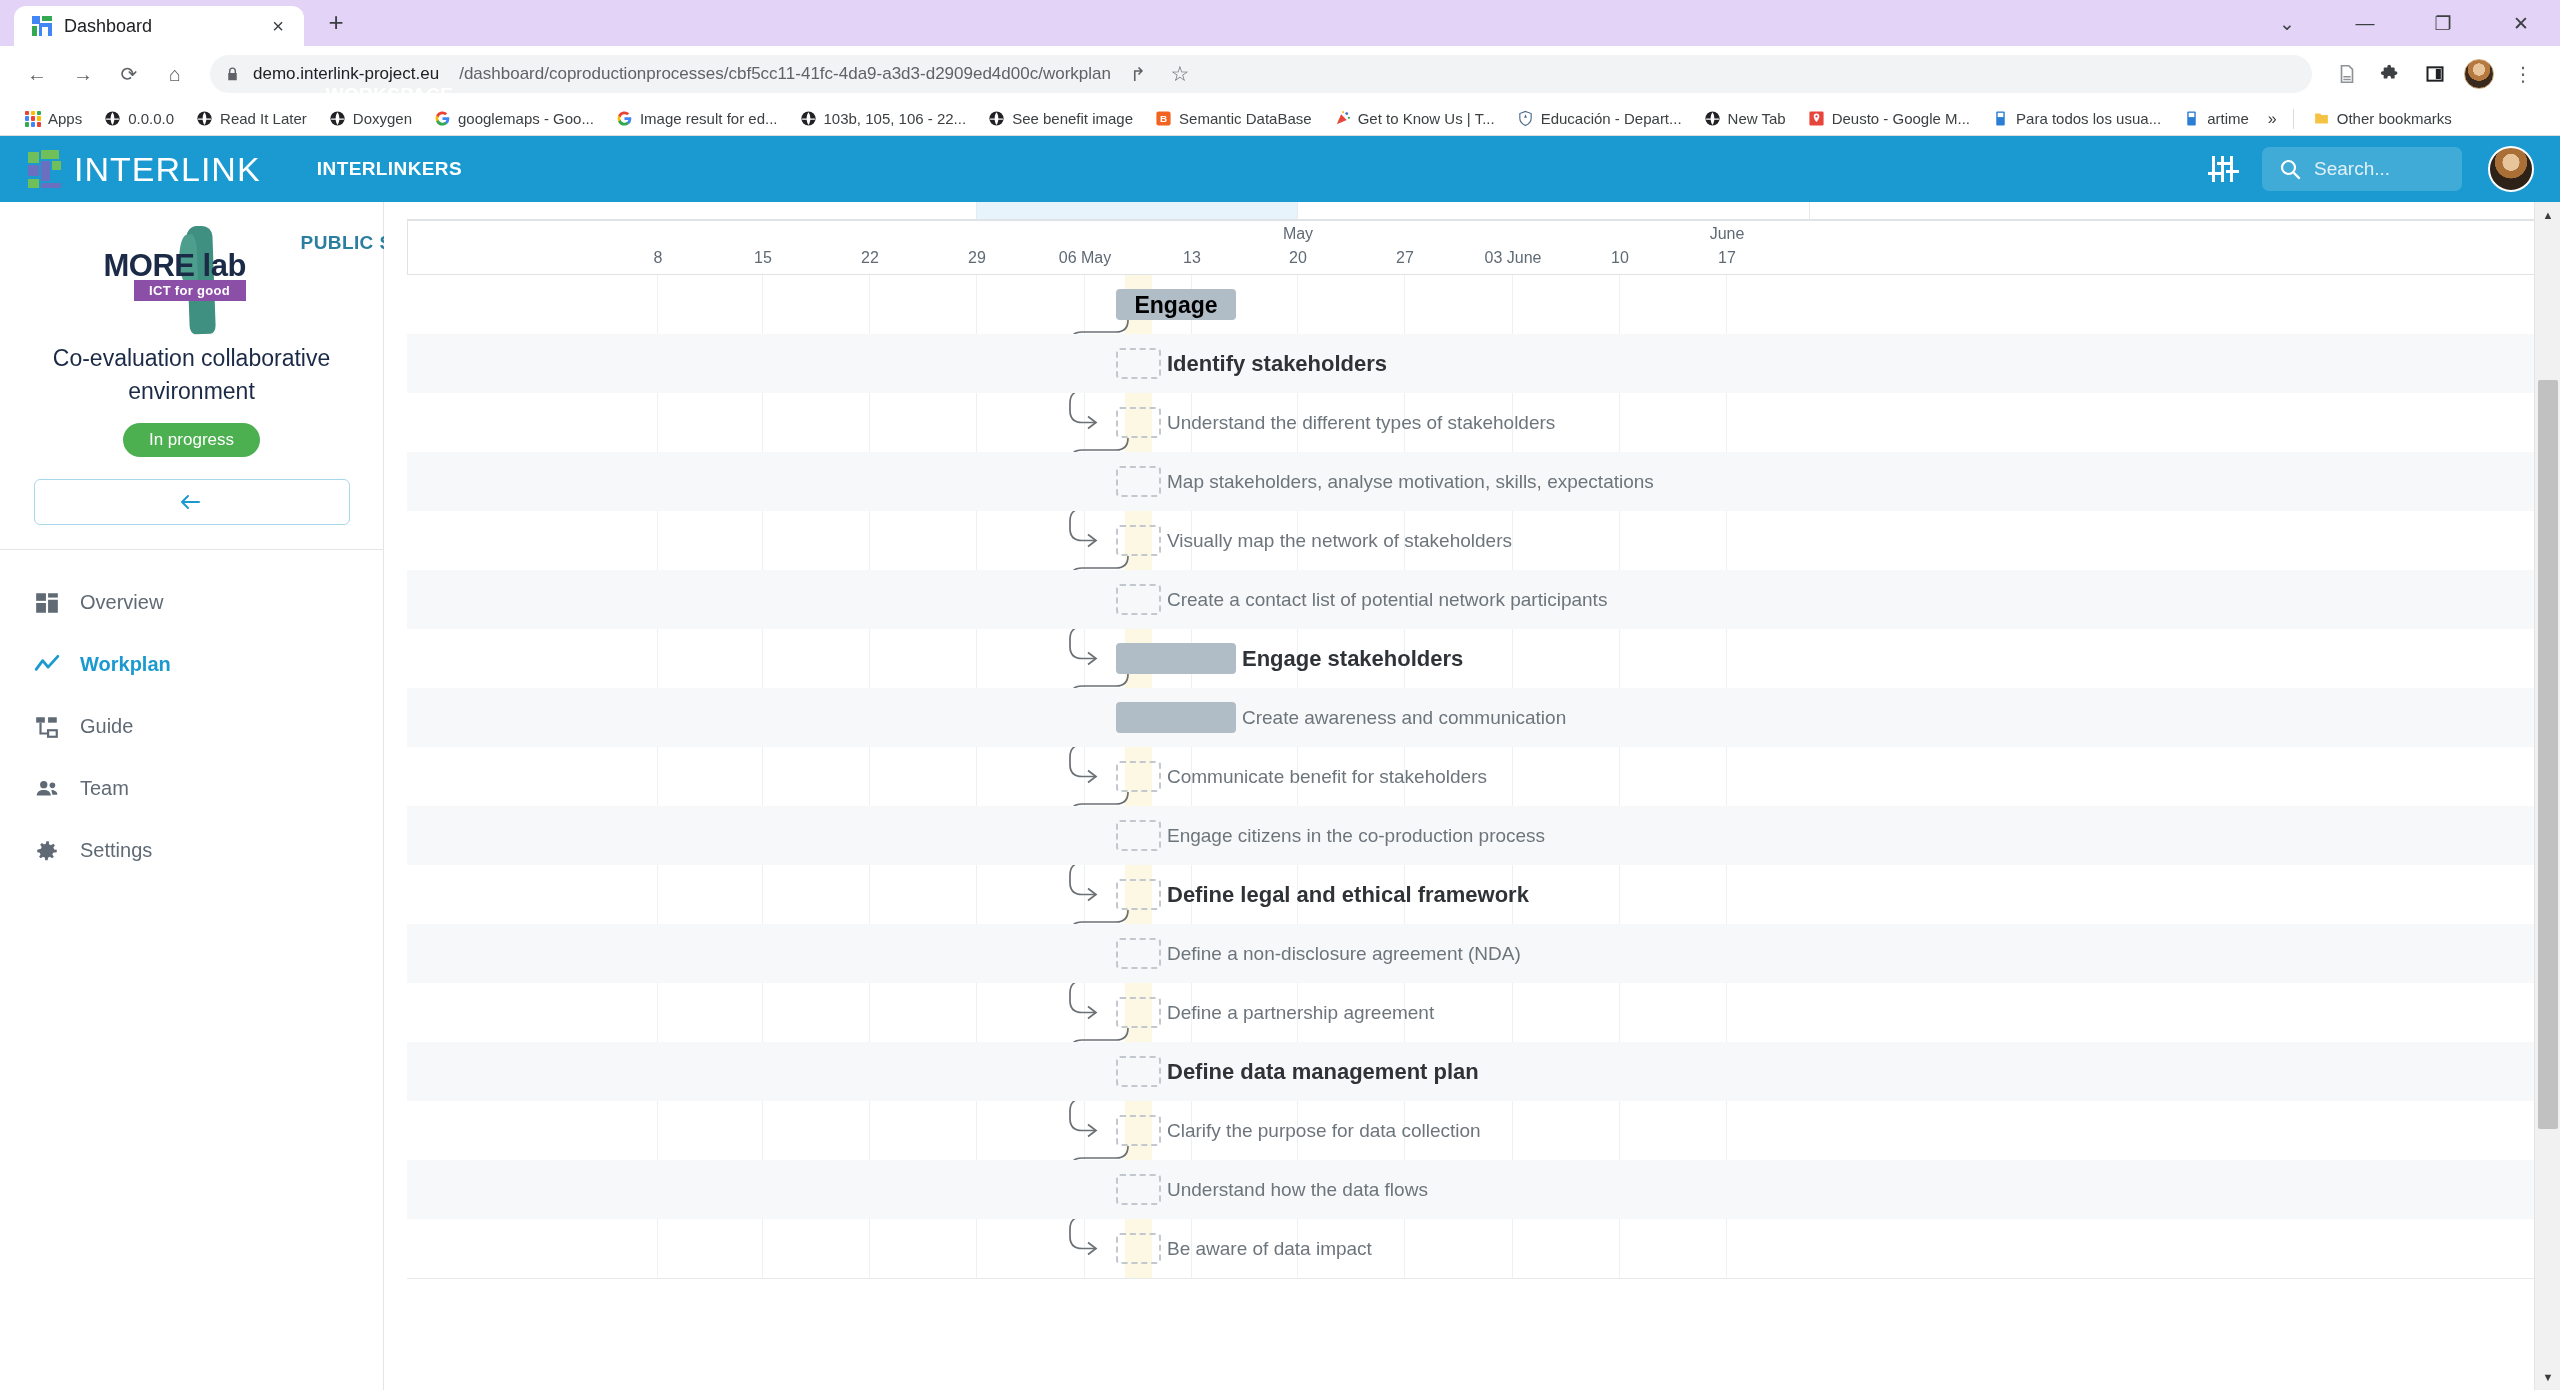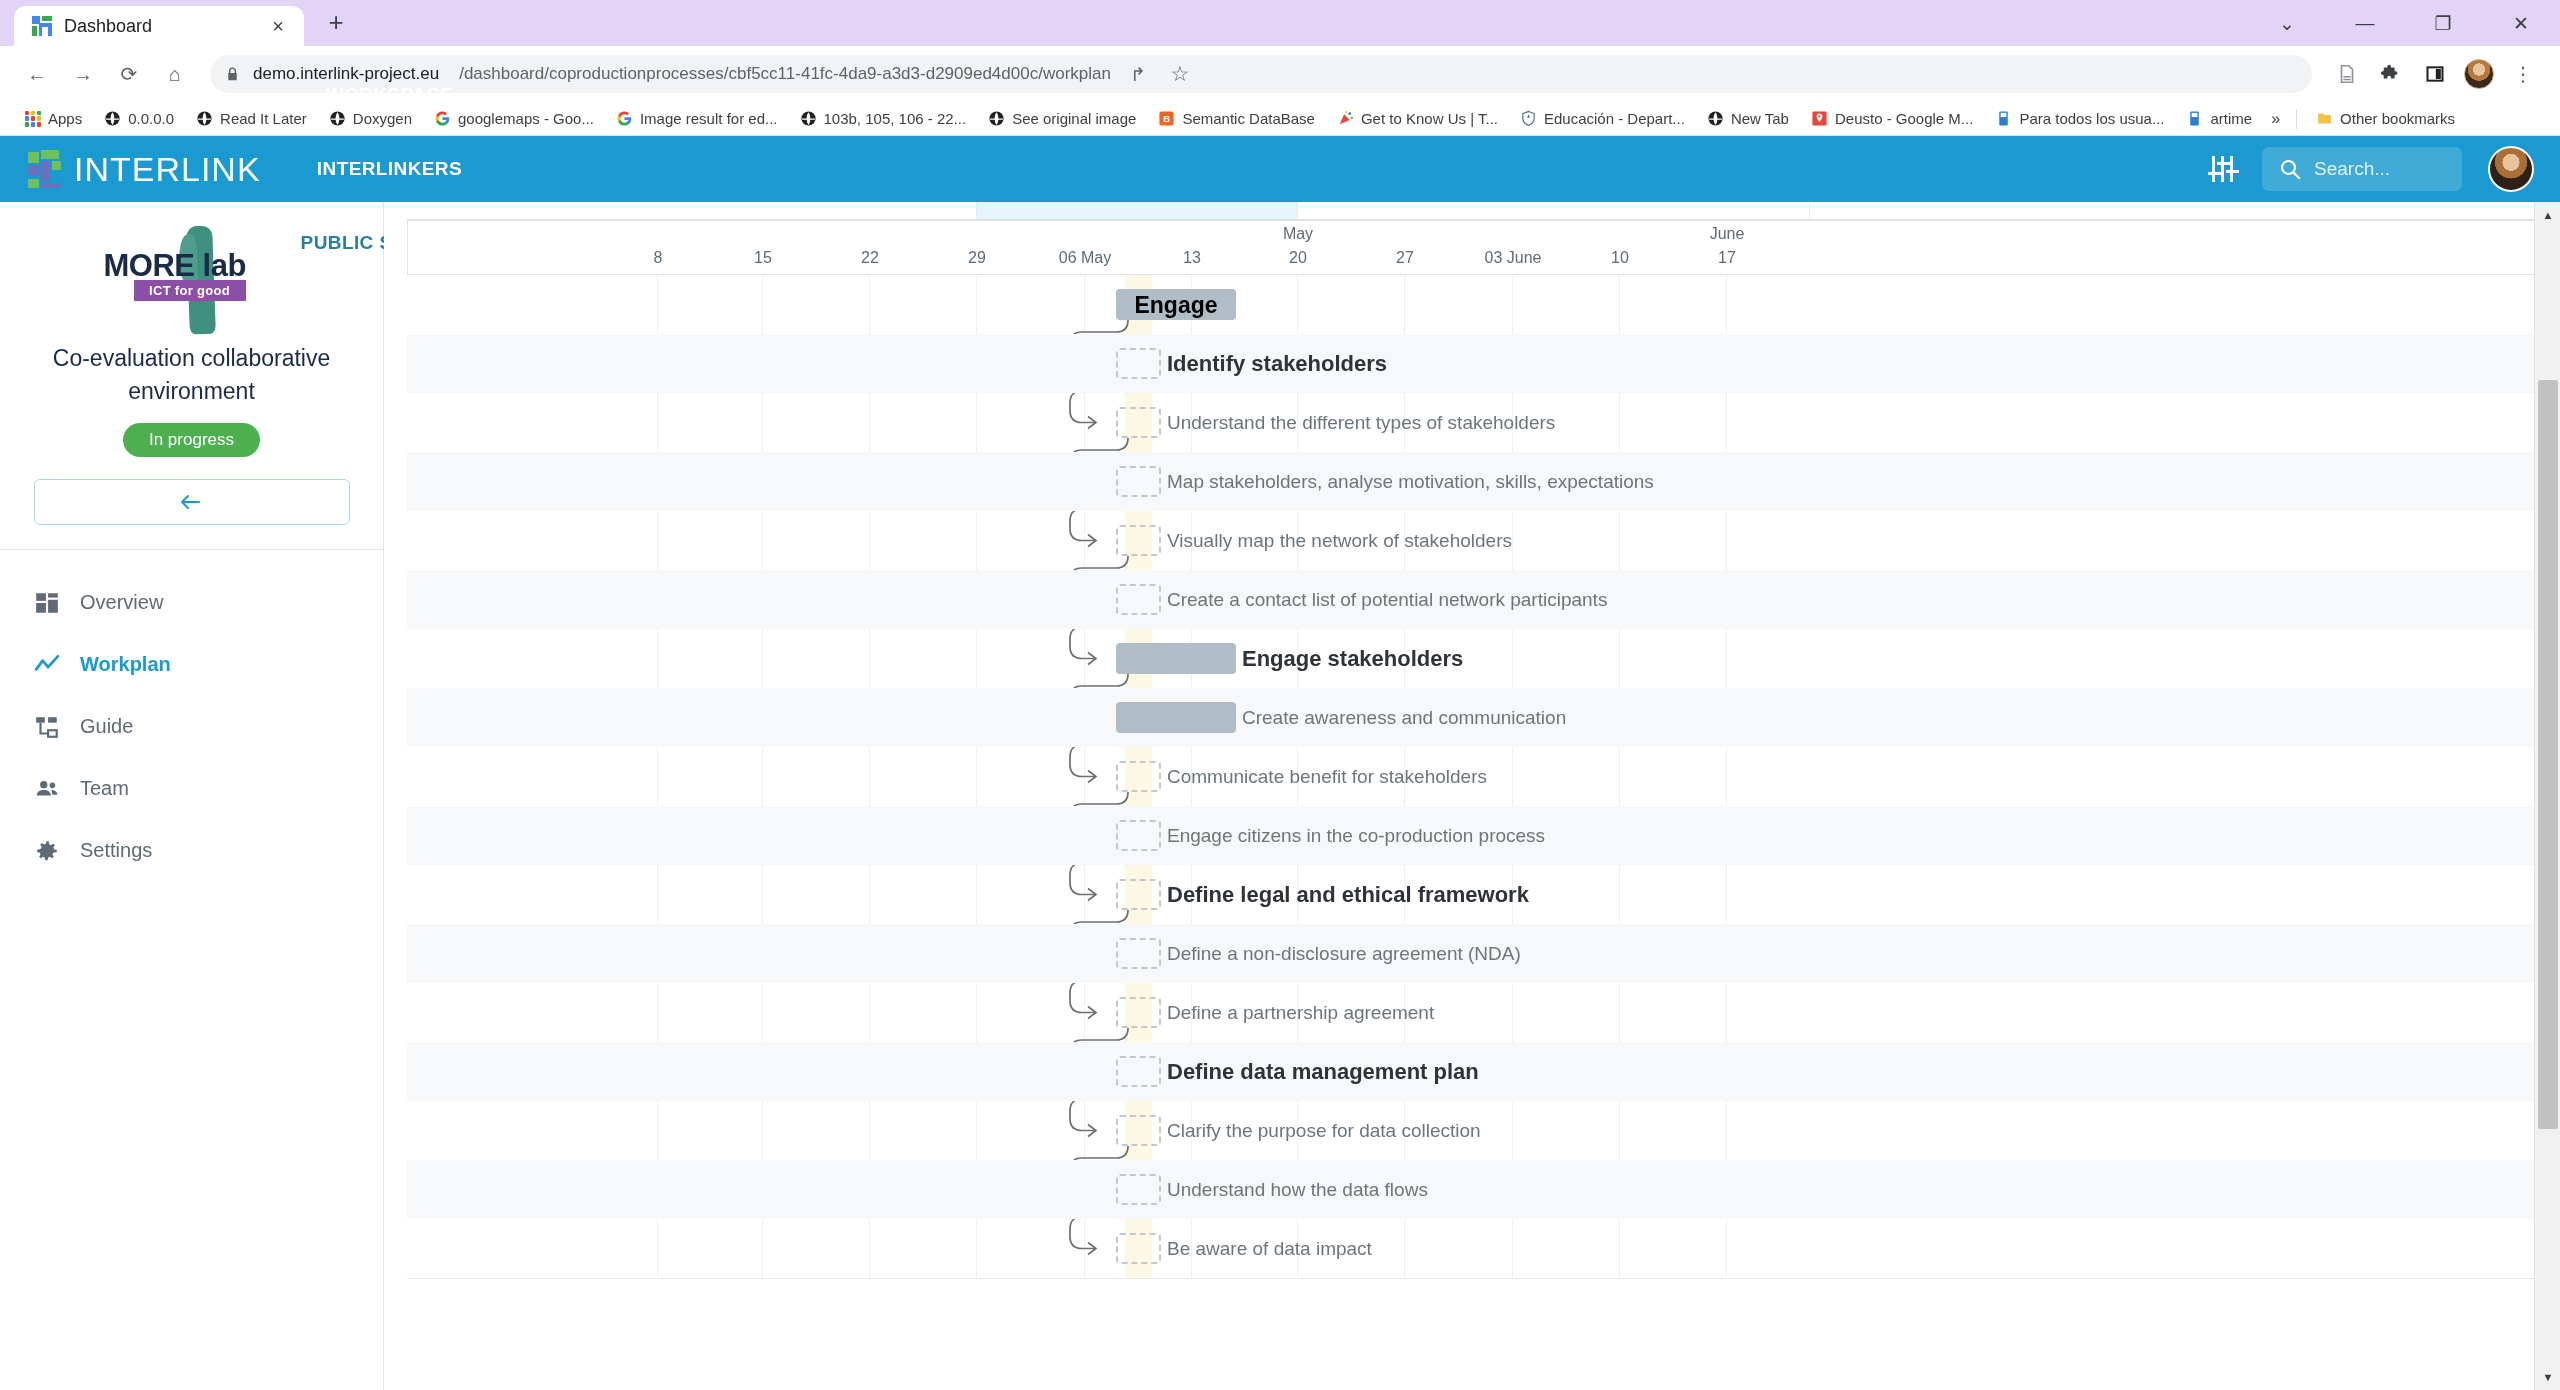"See original image" span.bm-label { text: original -> benefit }
